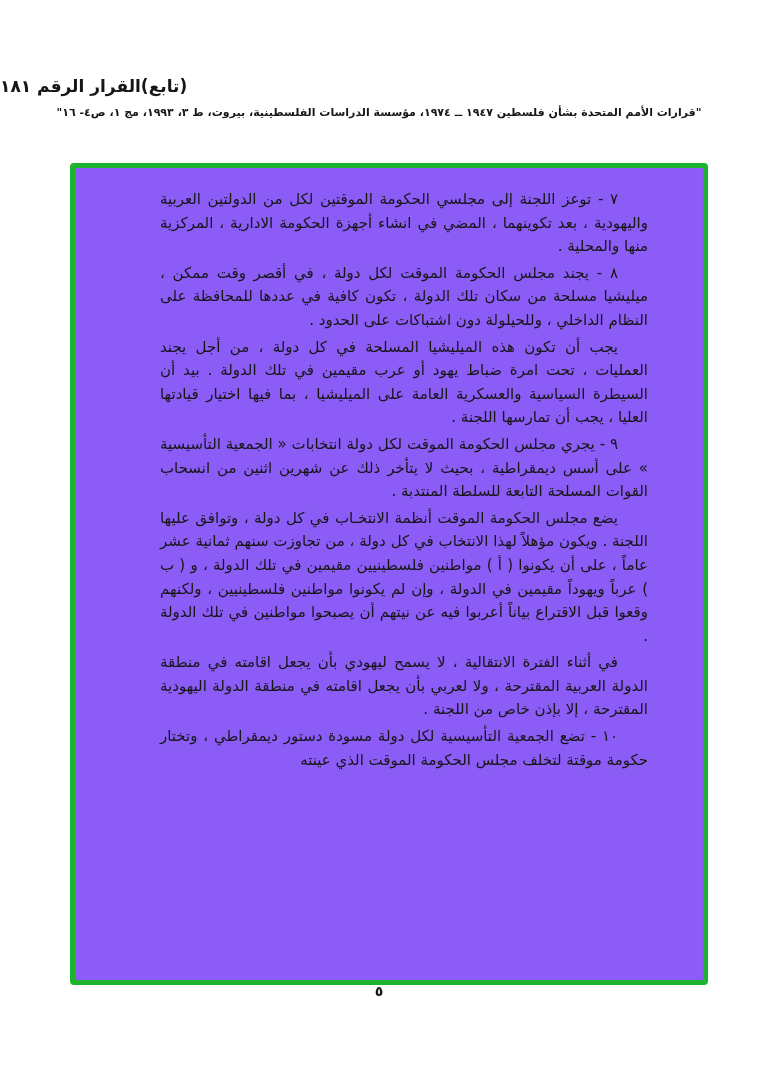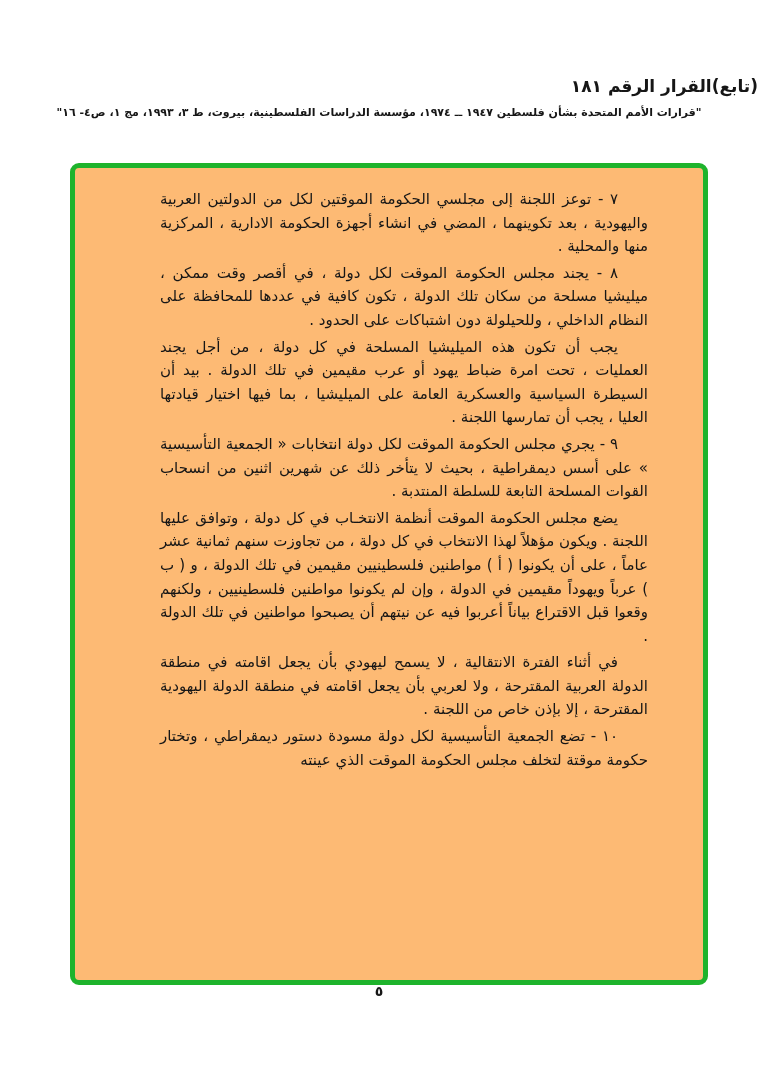"(تابع)القرار الرقم ١٨١" .title { text-align: right -> left }
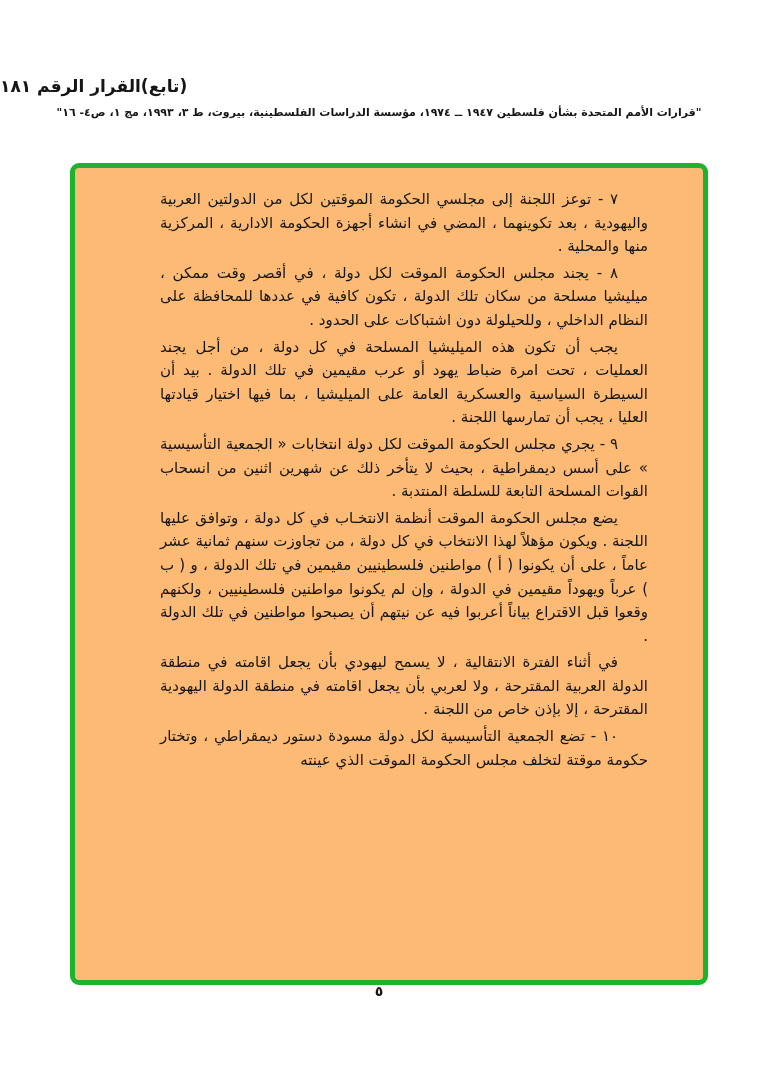"٧ - توعز اللجنة إلى" .frame { background: #fdba74 -> #8b5cf6; border-radius: 9px -> 4px }
